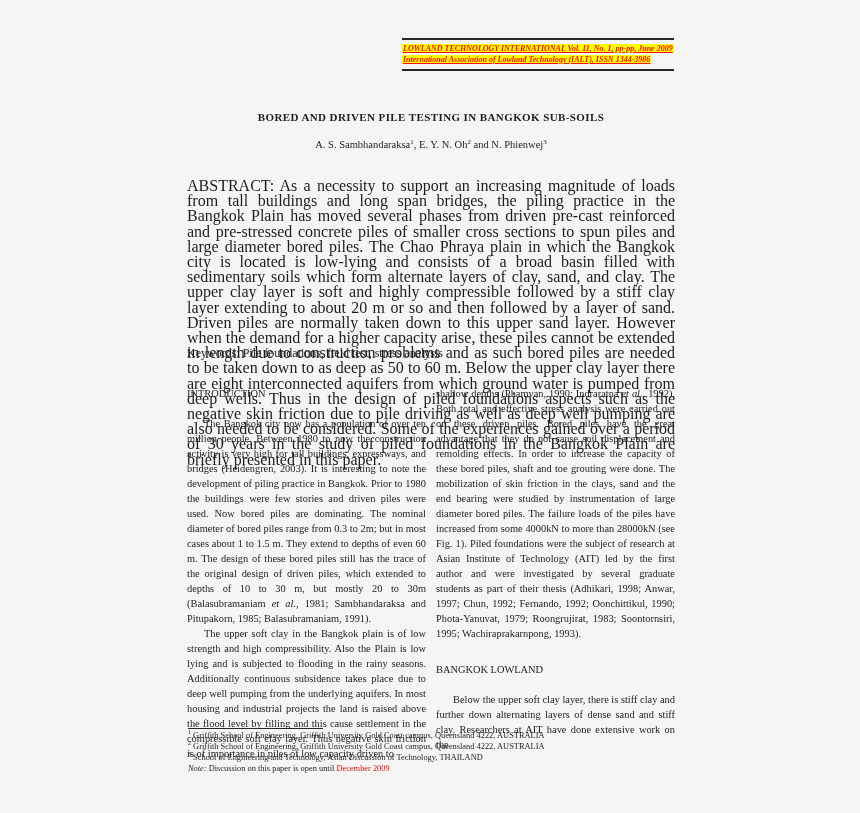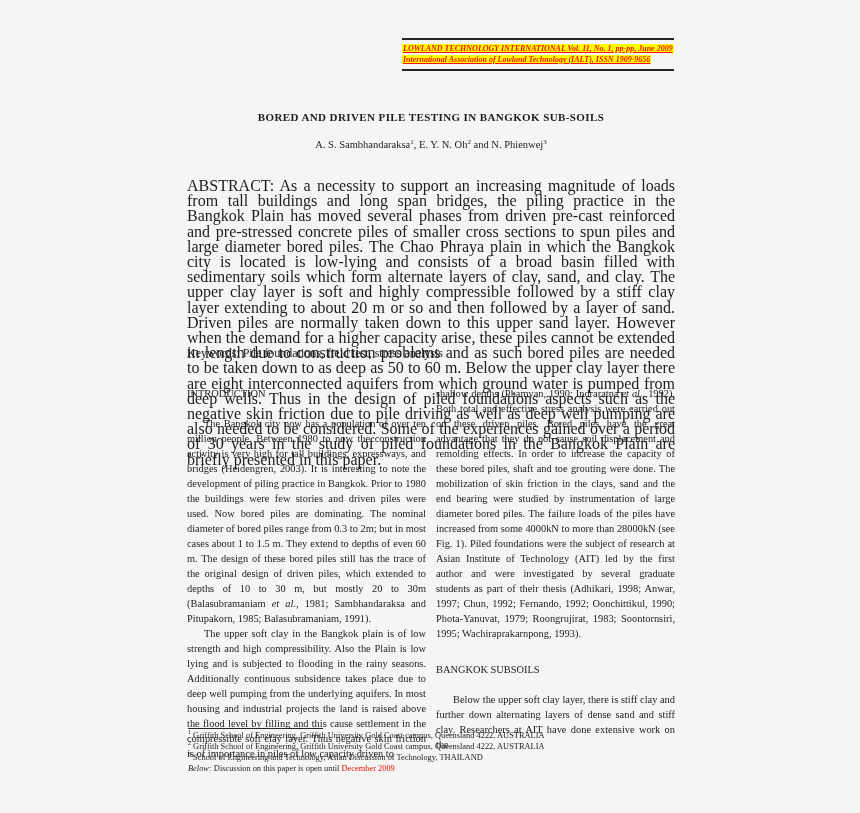"International Association of Lowland" span.hl { text: 1909-9656 -> 1344-3986 }
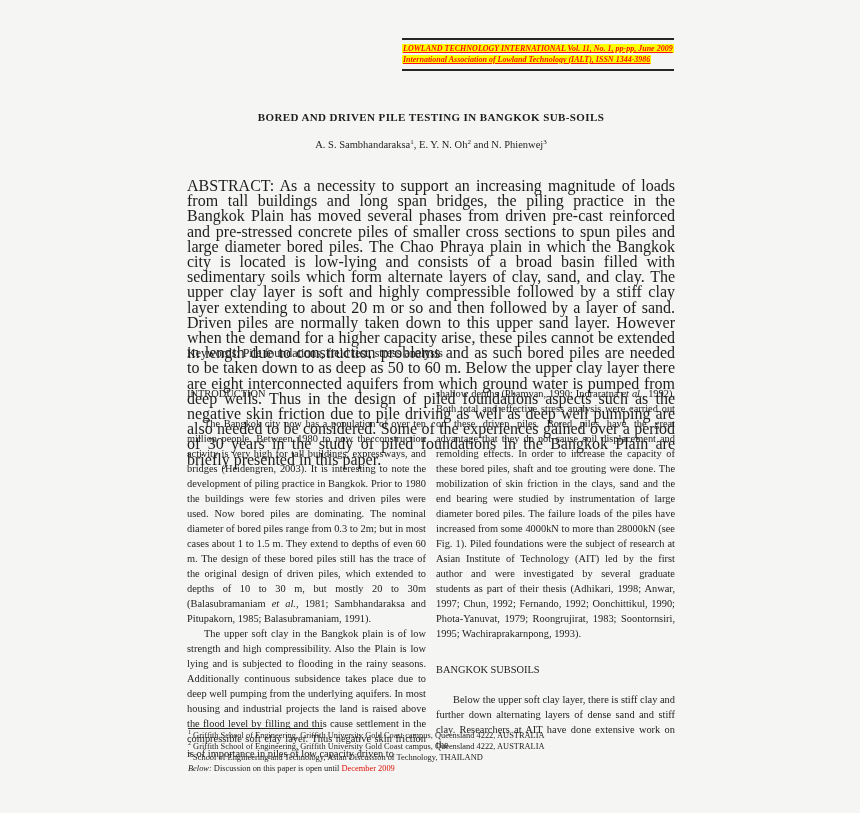"BANGKOK SUBSOILS" div.col-heading { text: SUBSOILS -> LOWLAND }
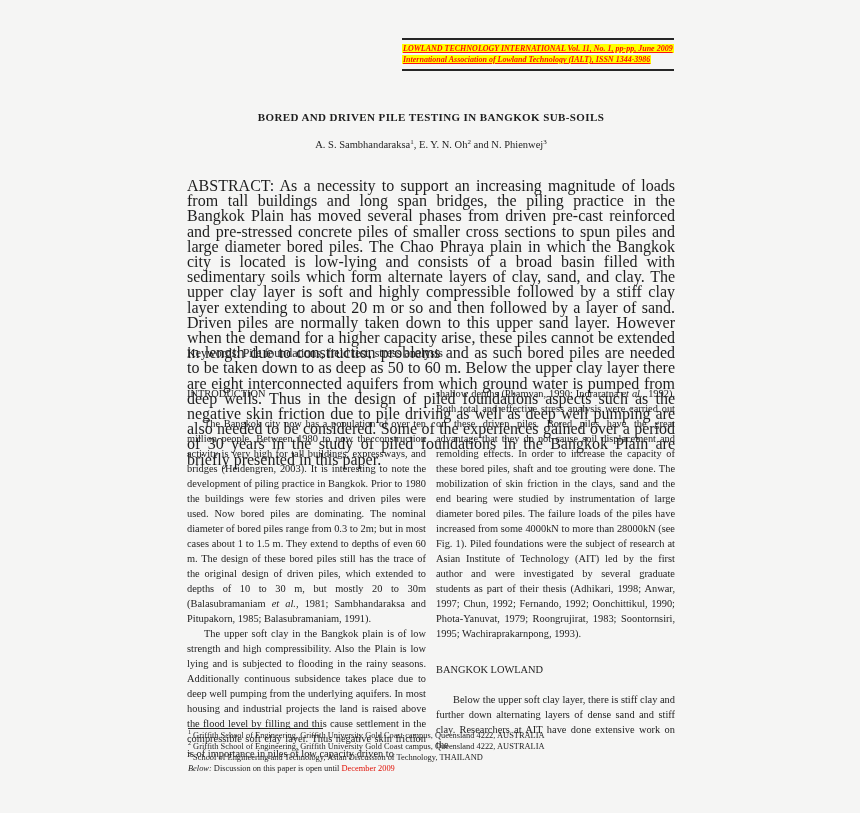"Below:" span.i { text: Below -> Note }
